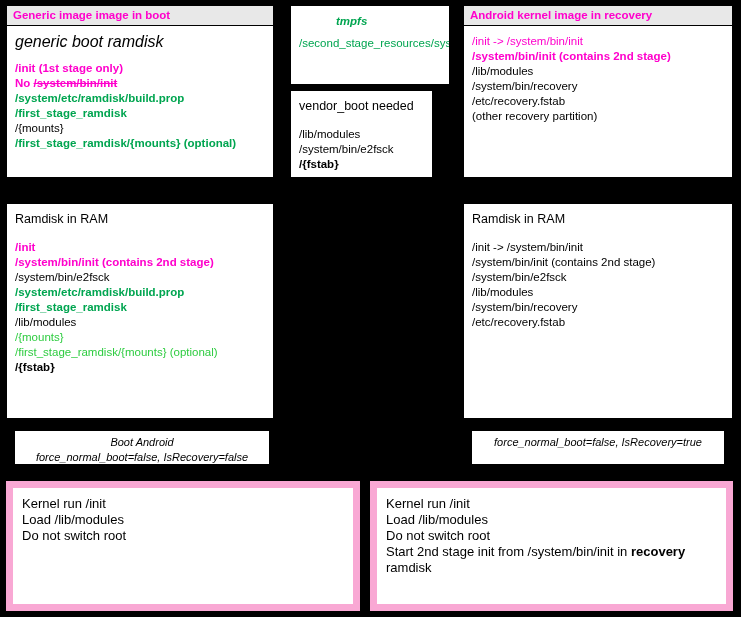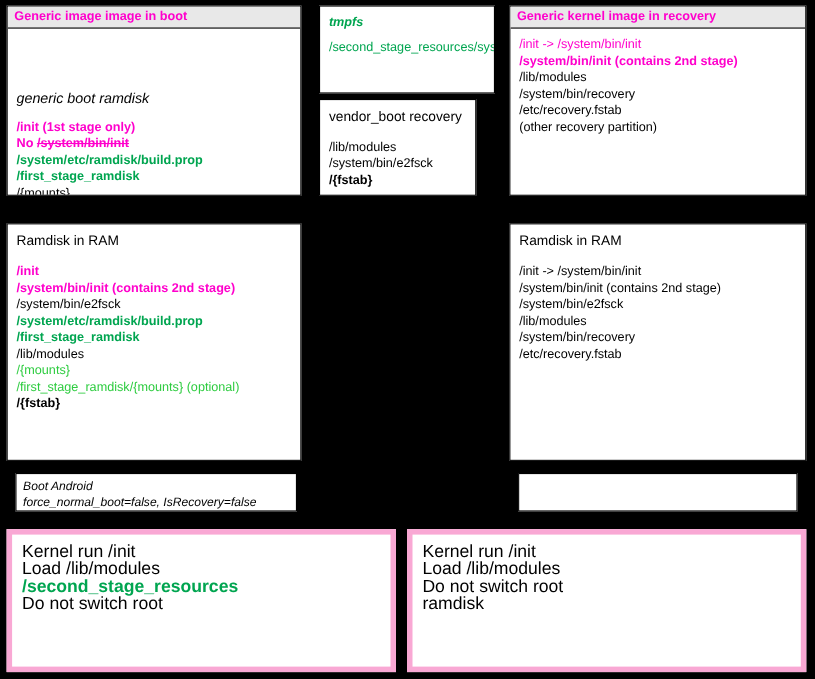"tmpfs" .italic { margin-left: none -> 37px }
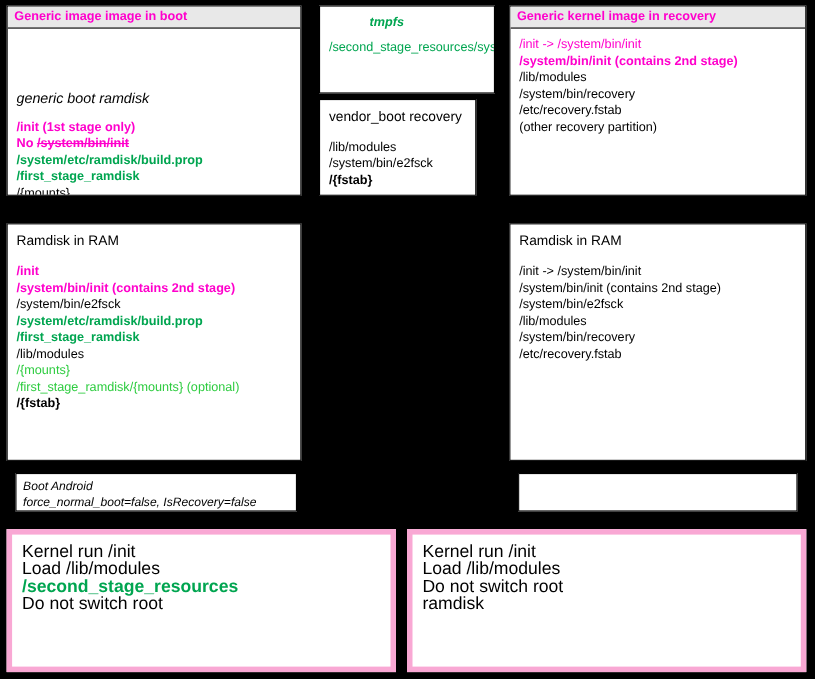"Generic kernel image in recovery" div.box-header { text: Generic -> Android }
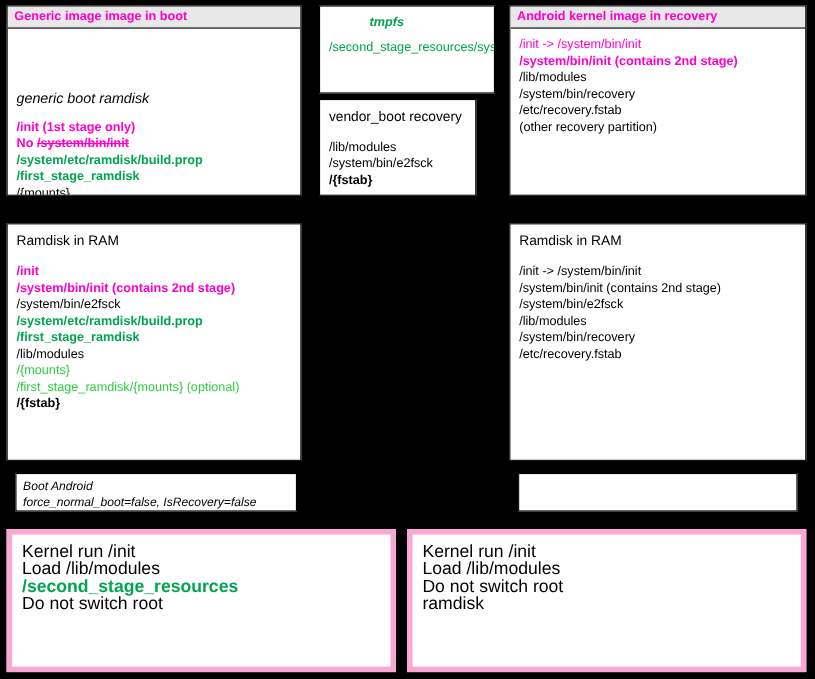"generic boot ramdisk" .subtitle { font-size: 13px -> 16px; margin-top: 48px -> none }
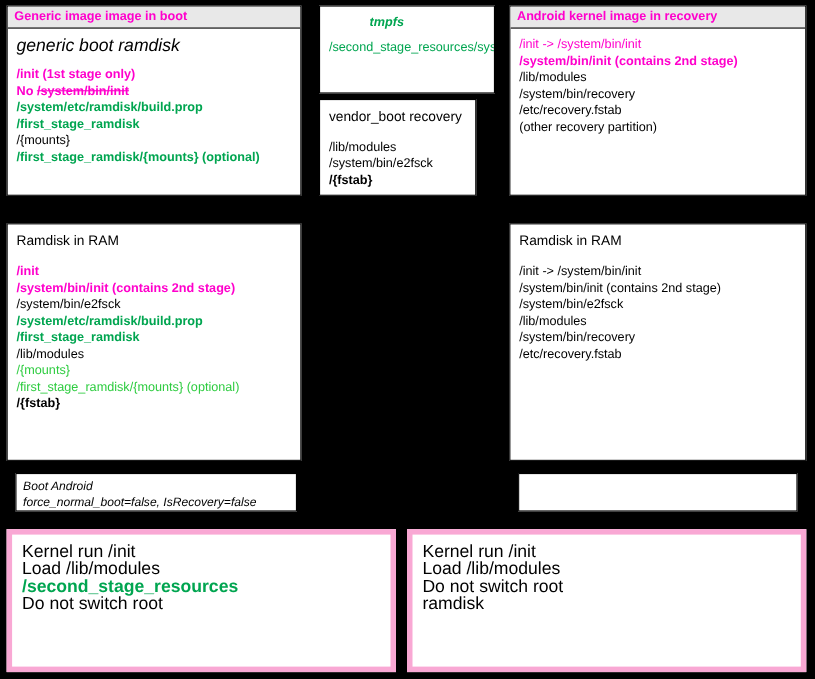"vendor_boot recovery" span.line { text: recovery -> needed }
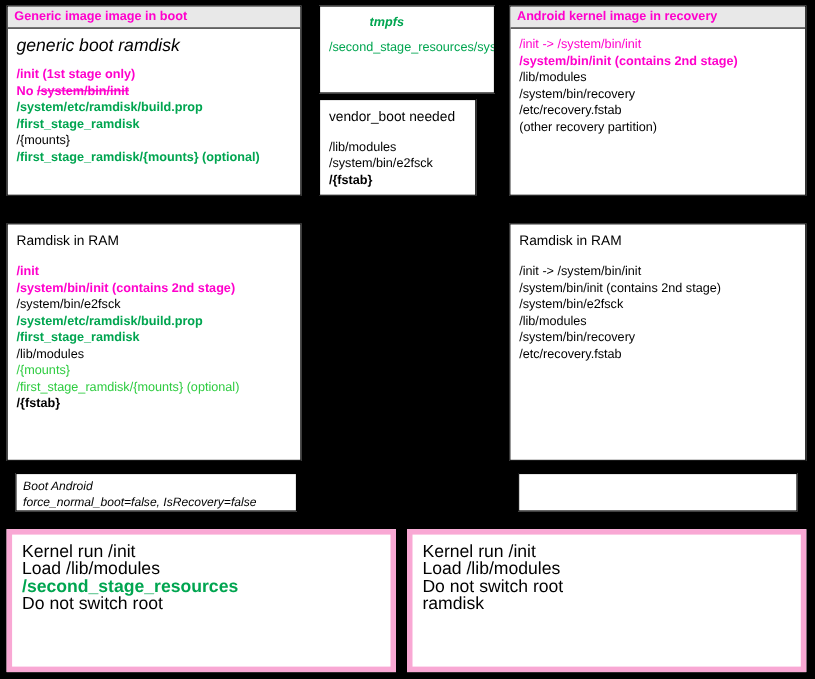"Boot Android" .callout { text-align: none -> center }
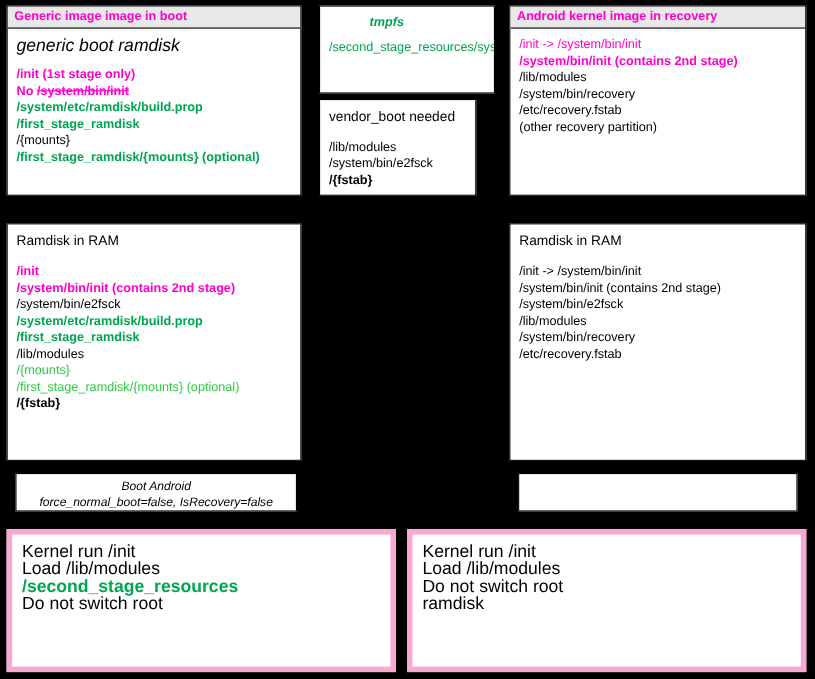"force_normal_boot=false, IsRecovery=true" div { html: none -> <div>force_normal_boot=false, IsRecovery=true</div> }
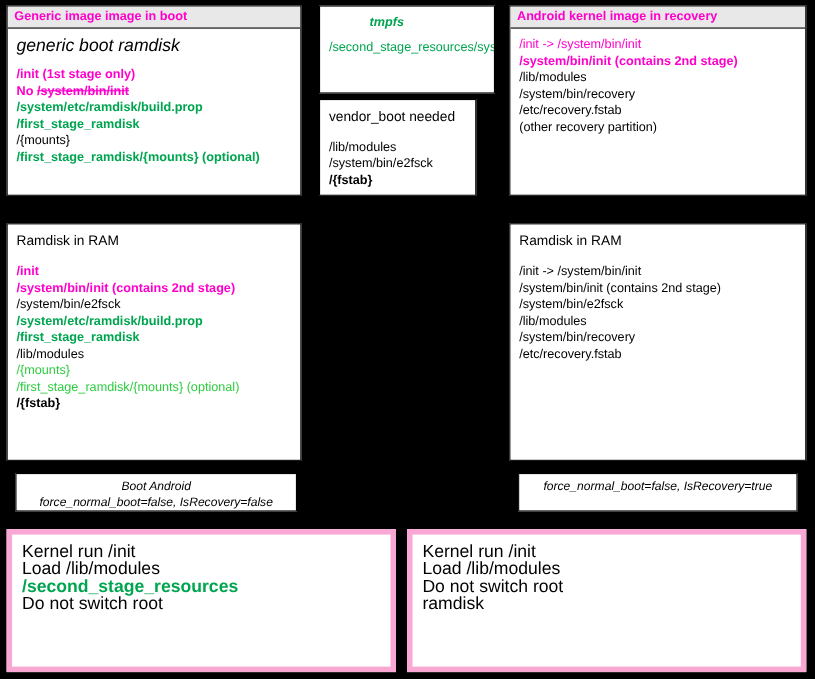"Kernel run /init" .plainbox { border: 5px solid #f9a8d4 -> 7px solid #f9a8d4; font-size: 16px -> 13px }
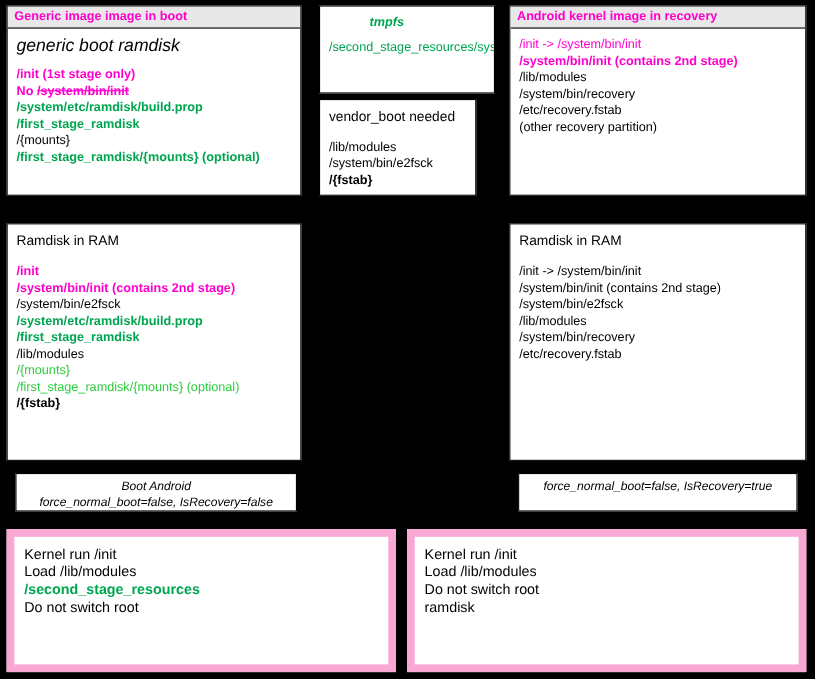"/second_stage_resources" span.line { html: <span>/second_stage_resources</span> -> none }
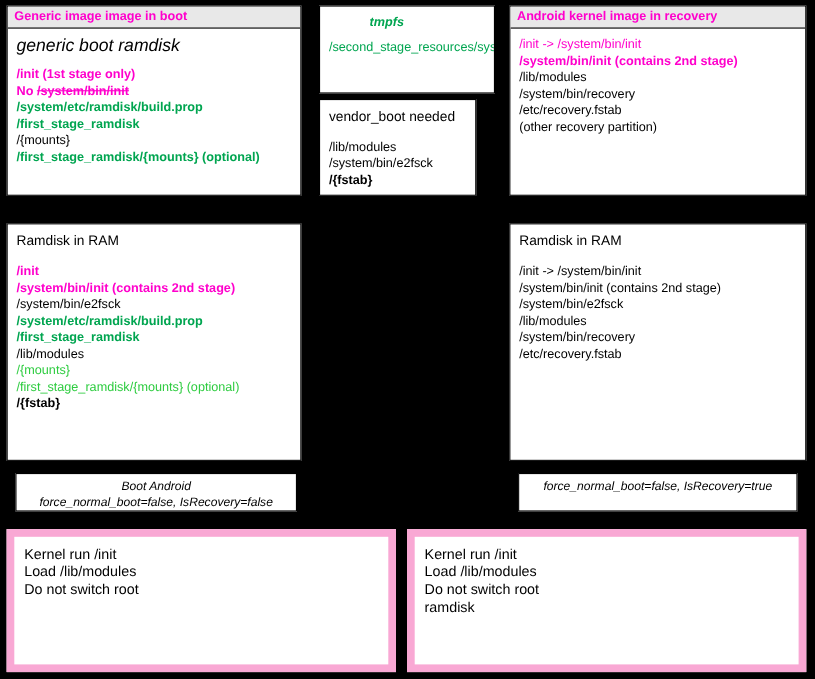"Start 2nd stage init from" span.line { html: none -> <span><span>Start 2nd stage init from /system/bin/init in </span><span>recovery</span></span> }
